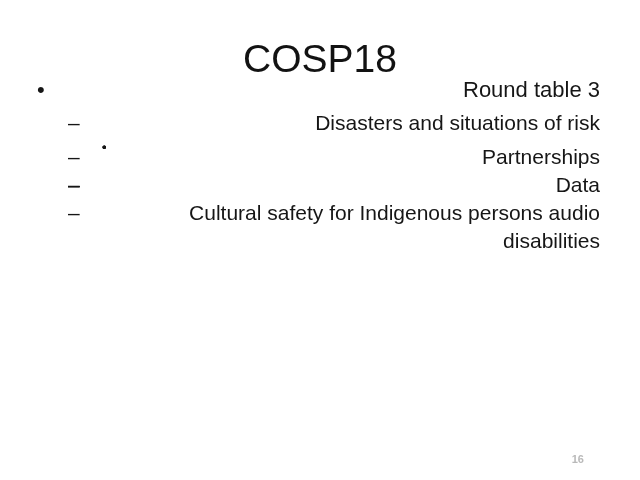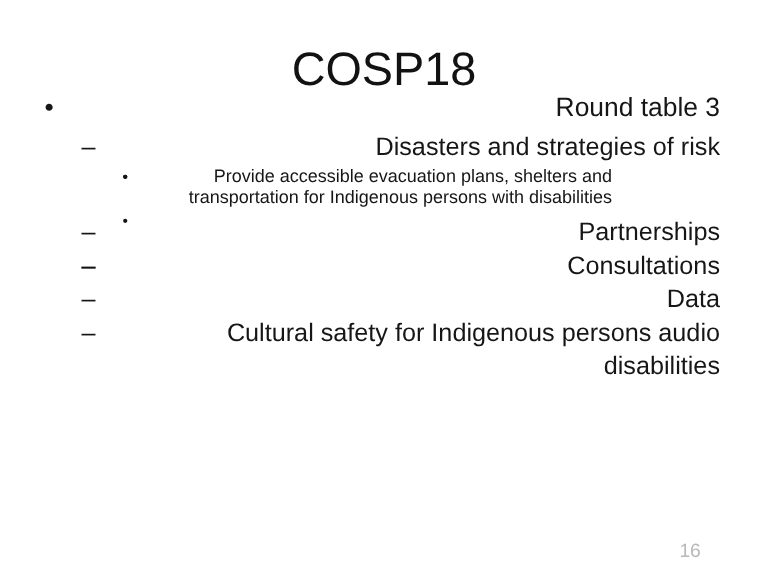"Disasters and strategies of risk" span.text { text: strategies -> situations }
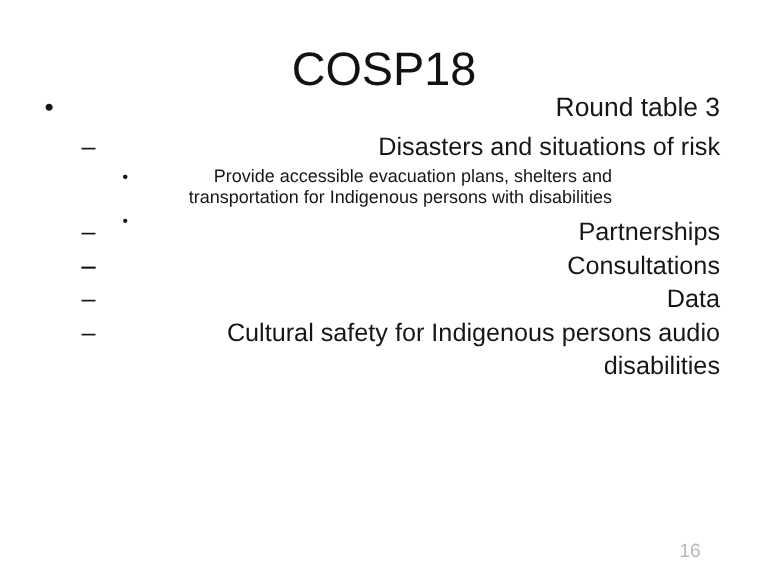"Provide accessible evacuation plans," span.text { html: <span>Provide accessible evacuation plans, shelters and transportation for Indigenous persons with disabilities</span> -> none }
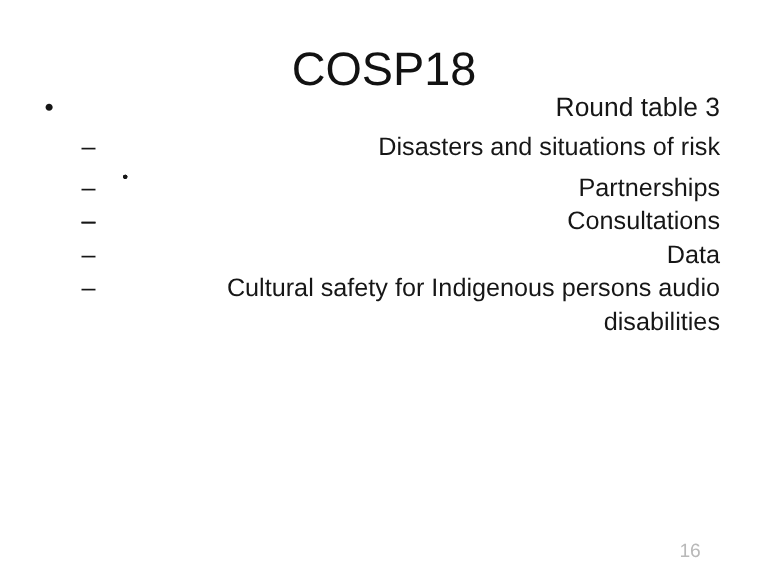"Consultations" span.text { html: <span>Consultations</span> -> none }
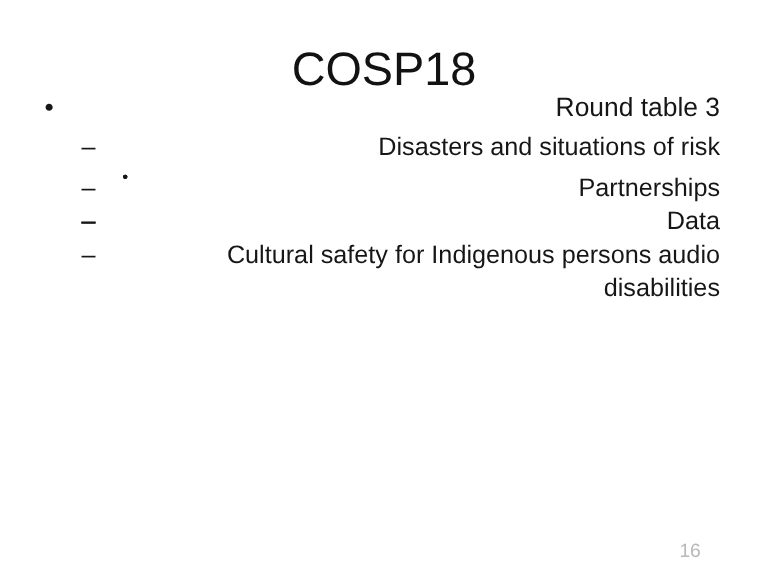"16" .slide-number { font-size: 16px -> 11px; font-weight: none -> bold }
